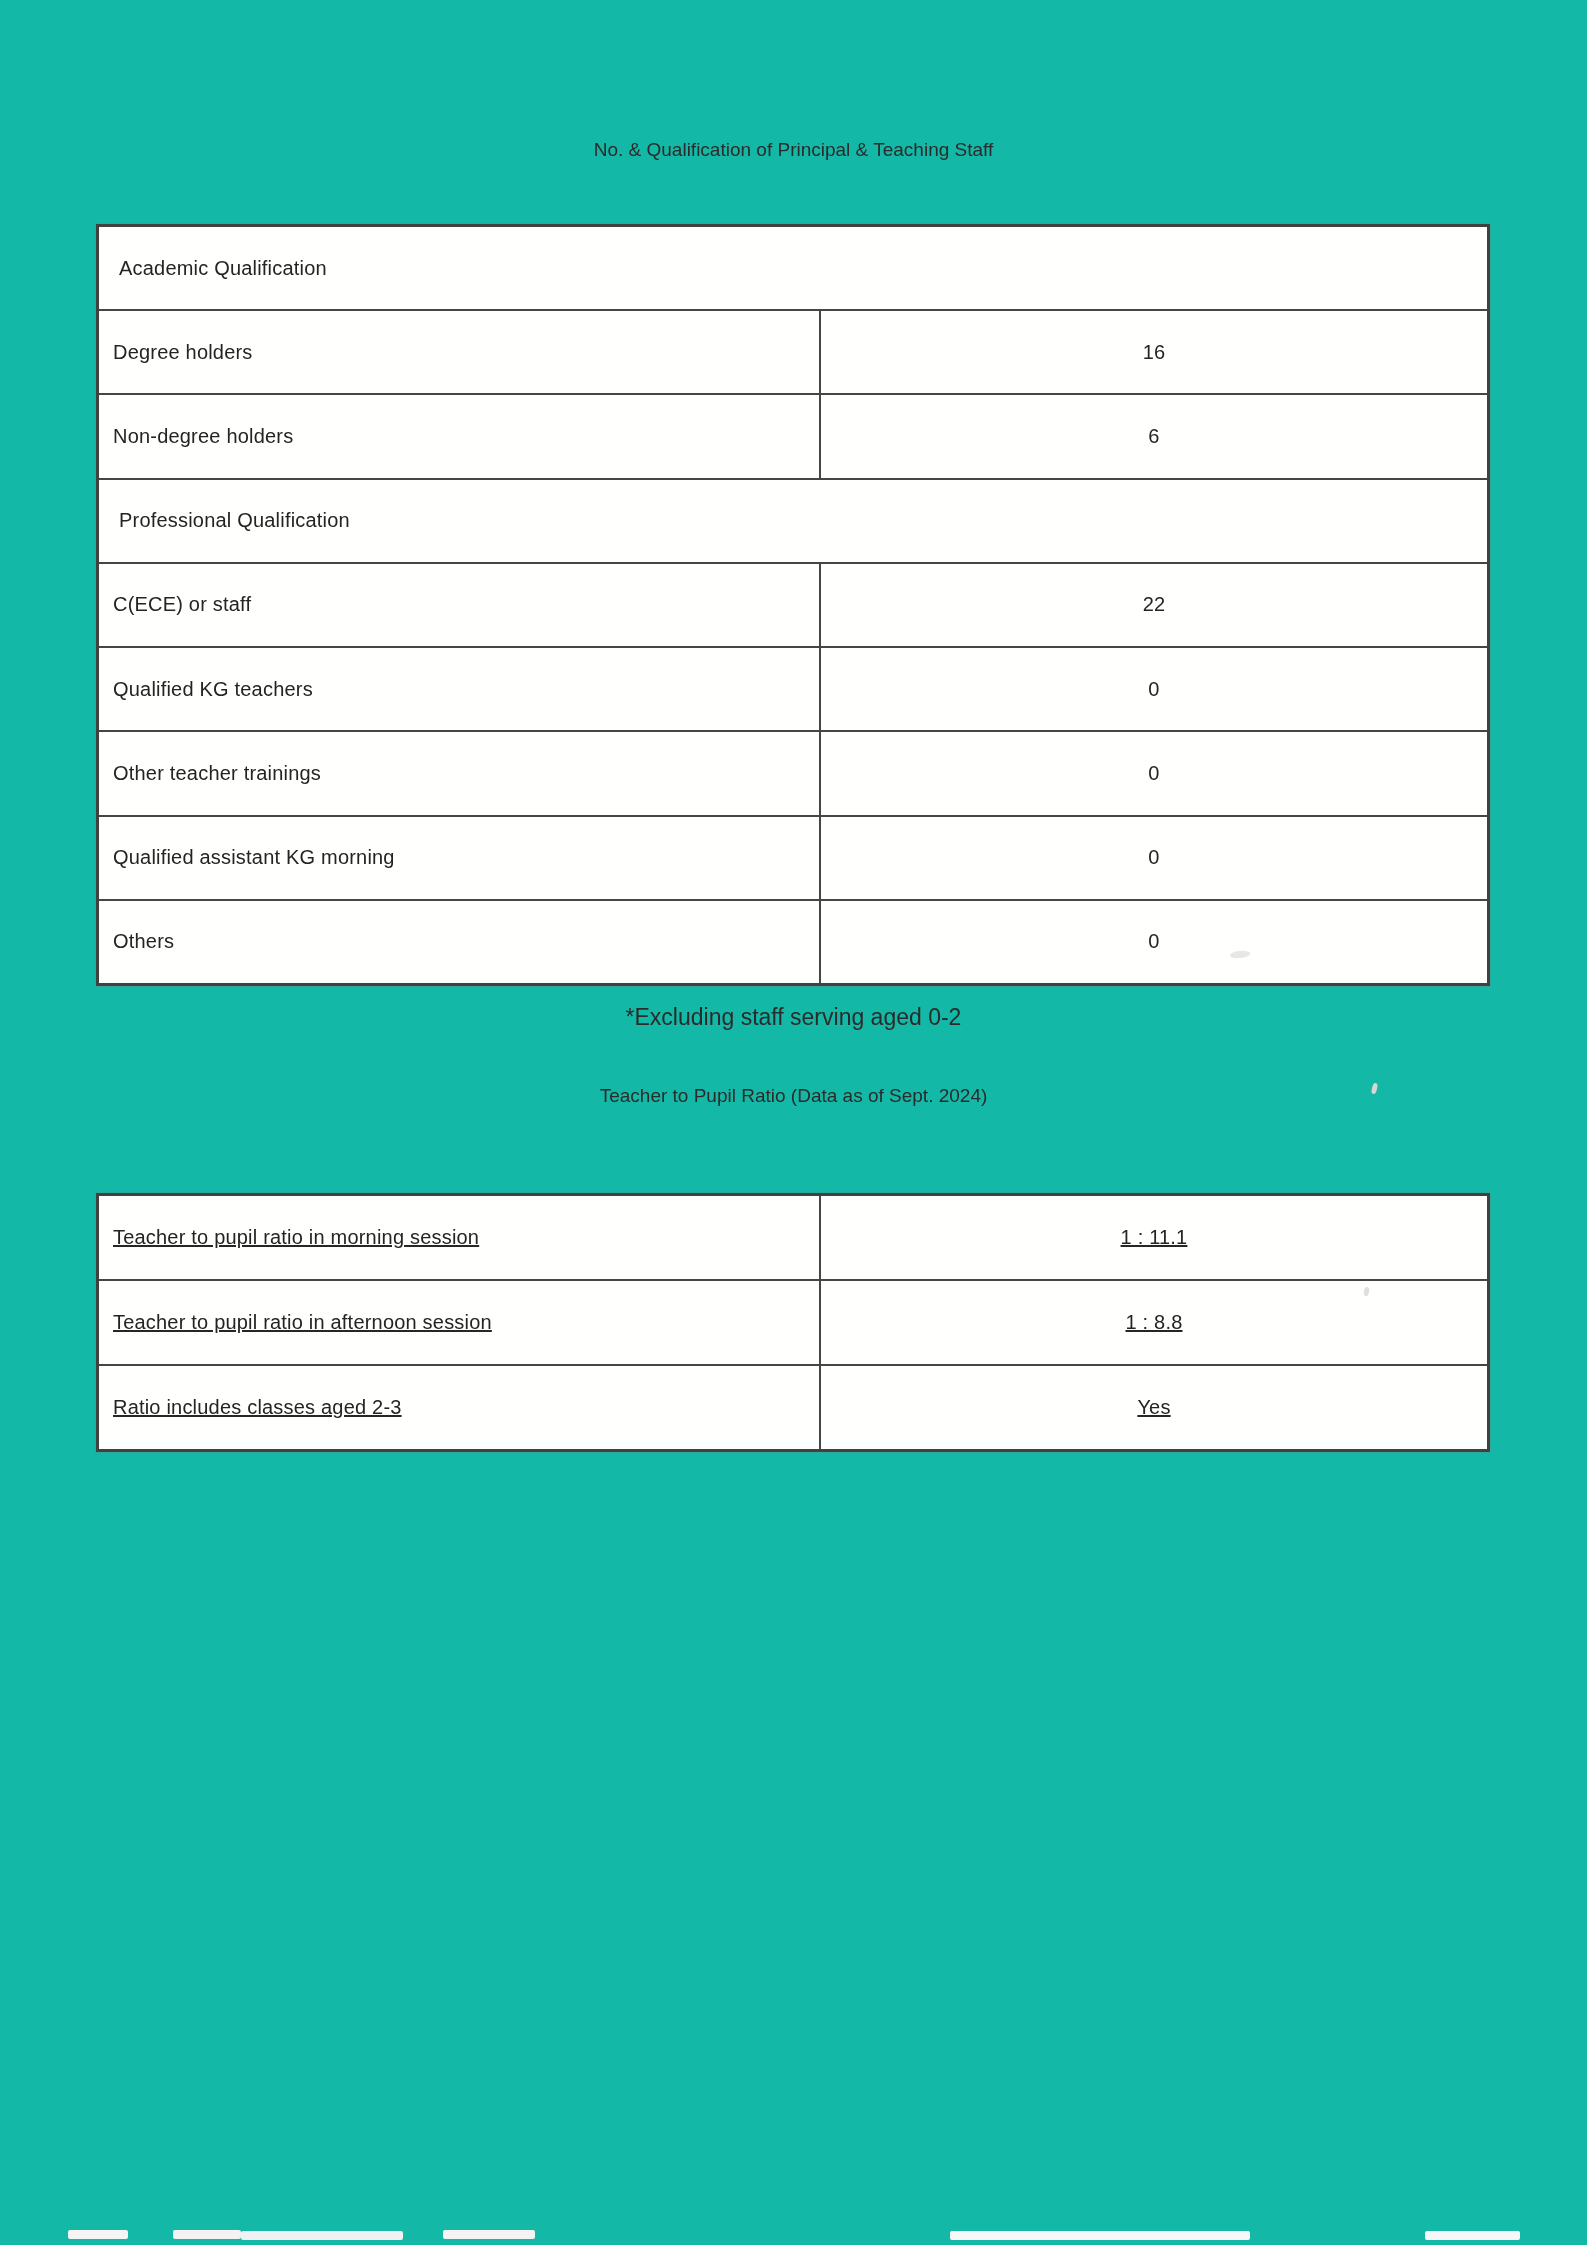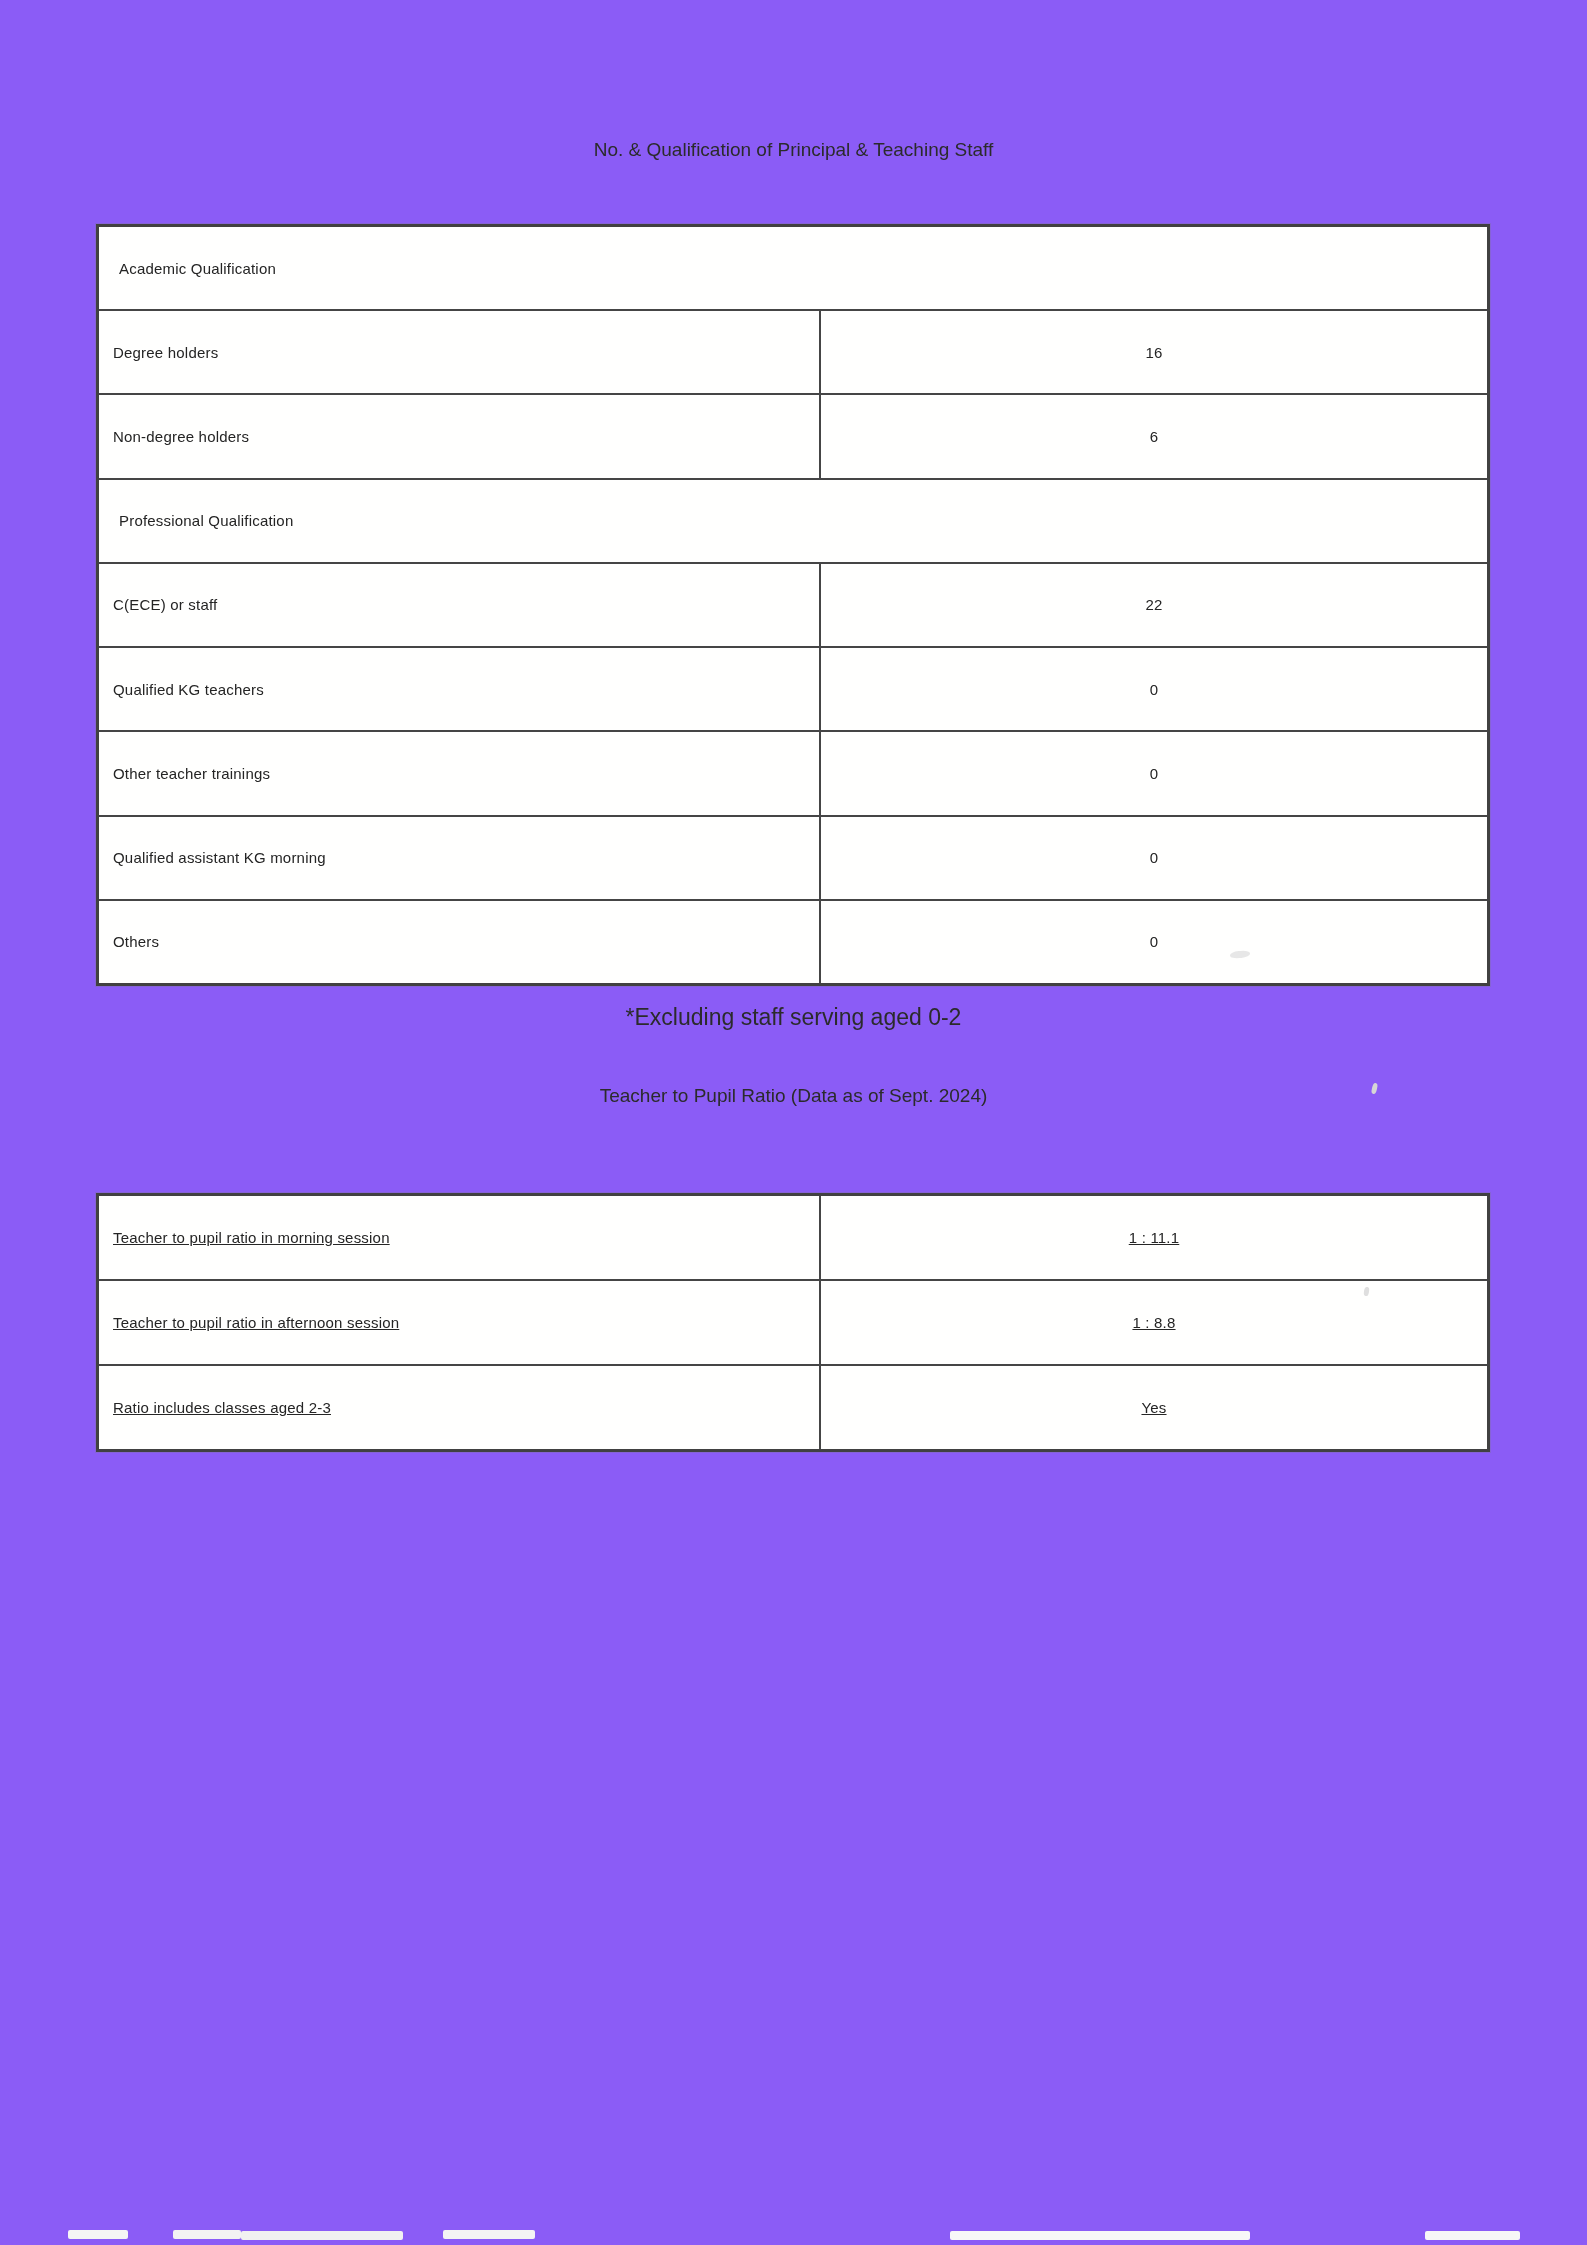"No. & Qualification of Principal" .page { background: #8b5cf6 -> #14b8a6 }
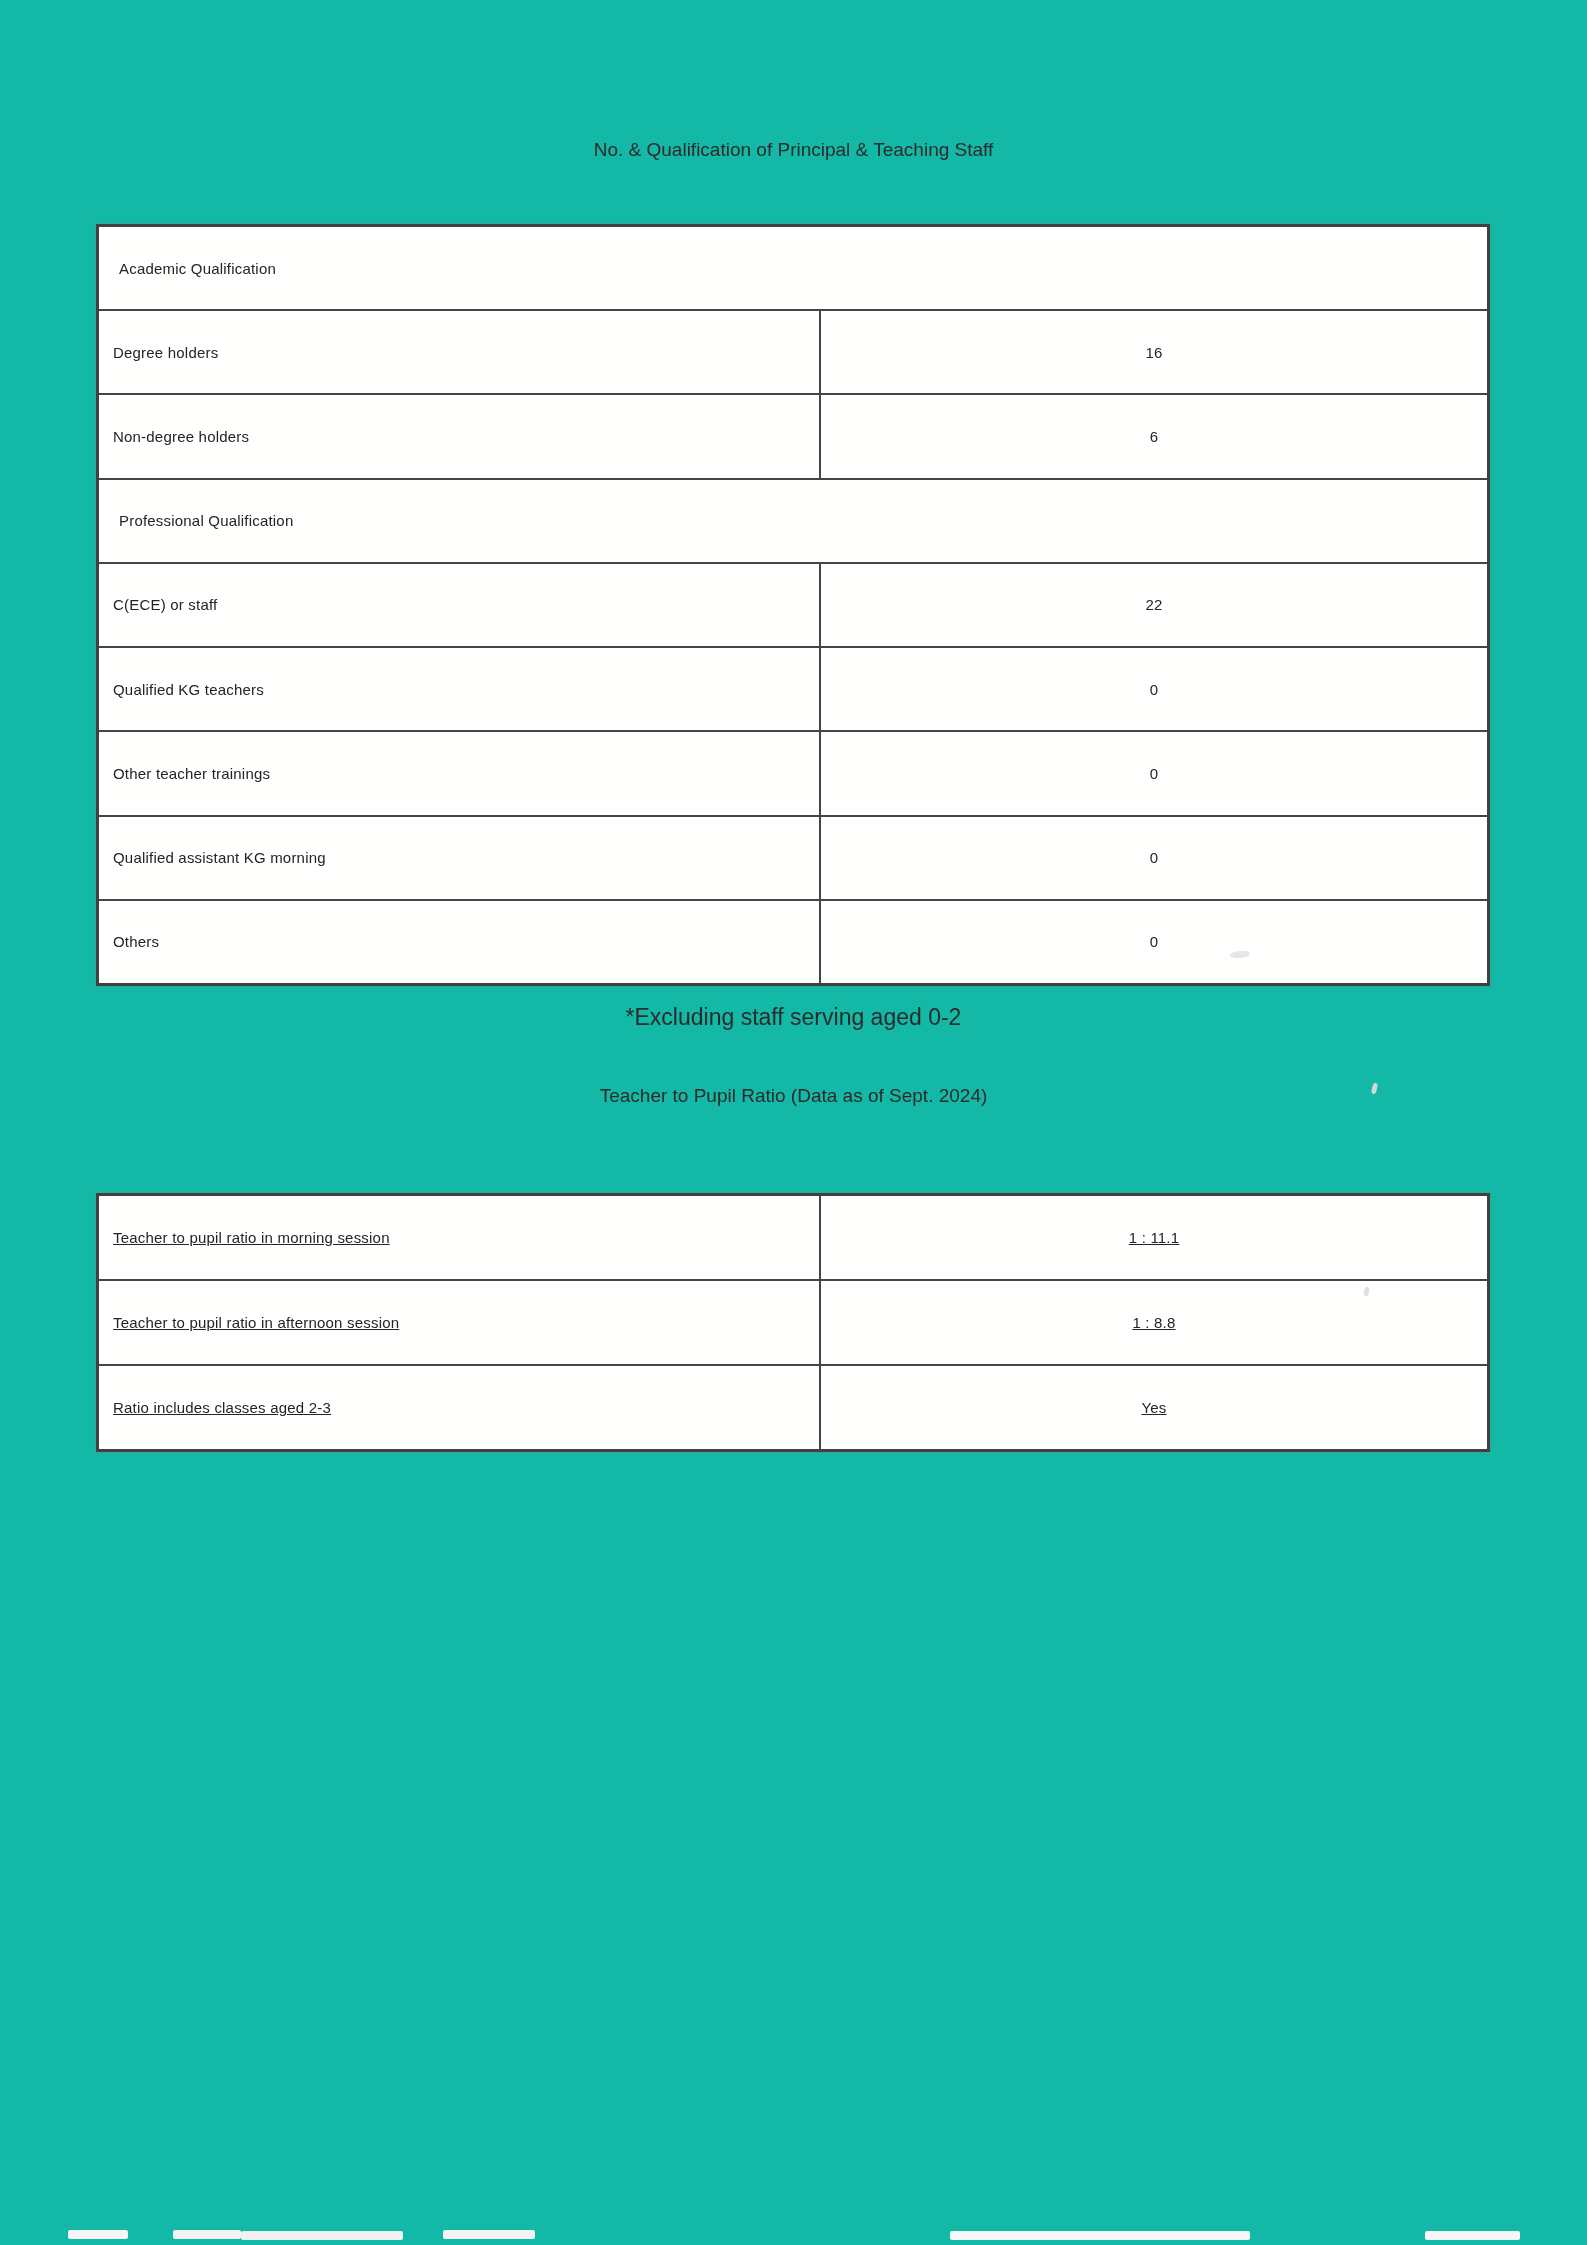"Academic Qualification" .cell { font-size: 15px -> 20px }
